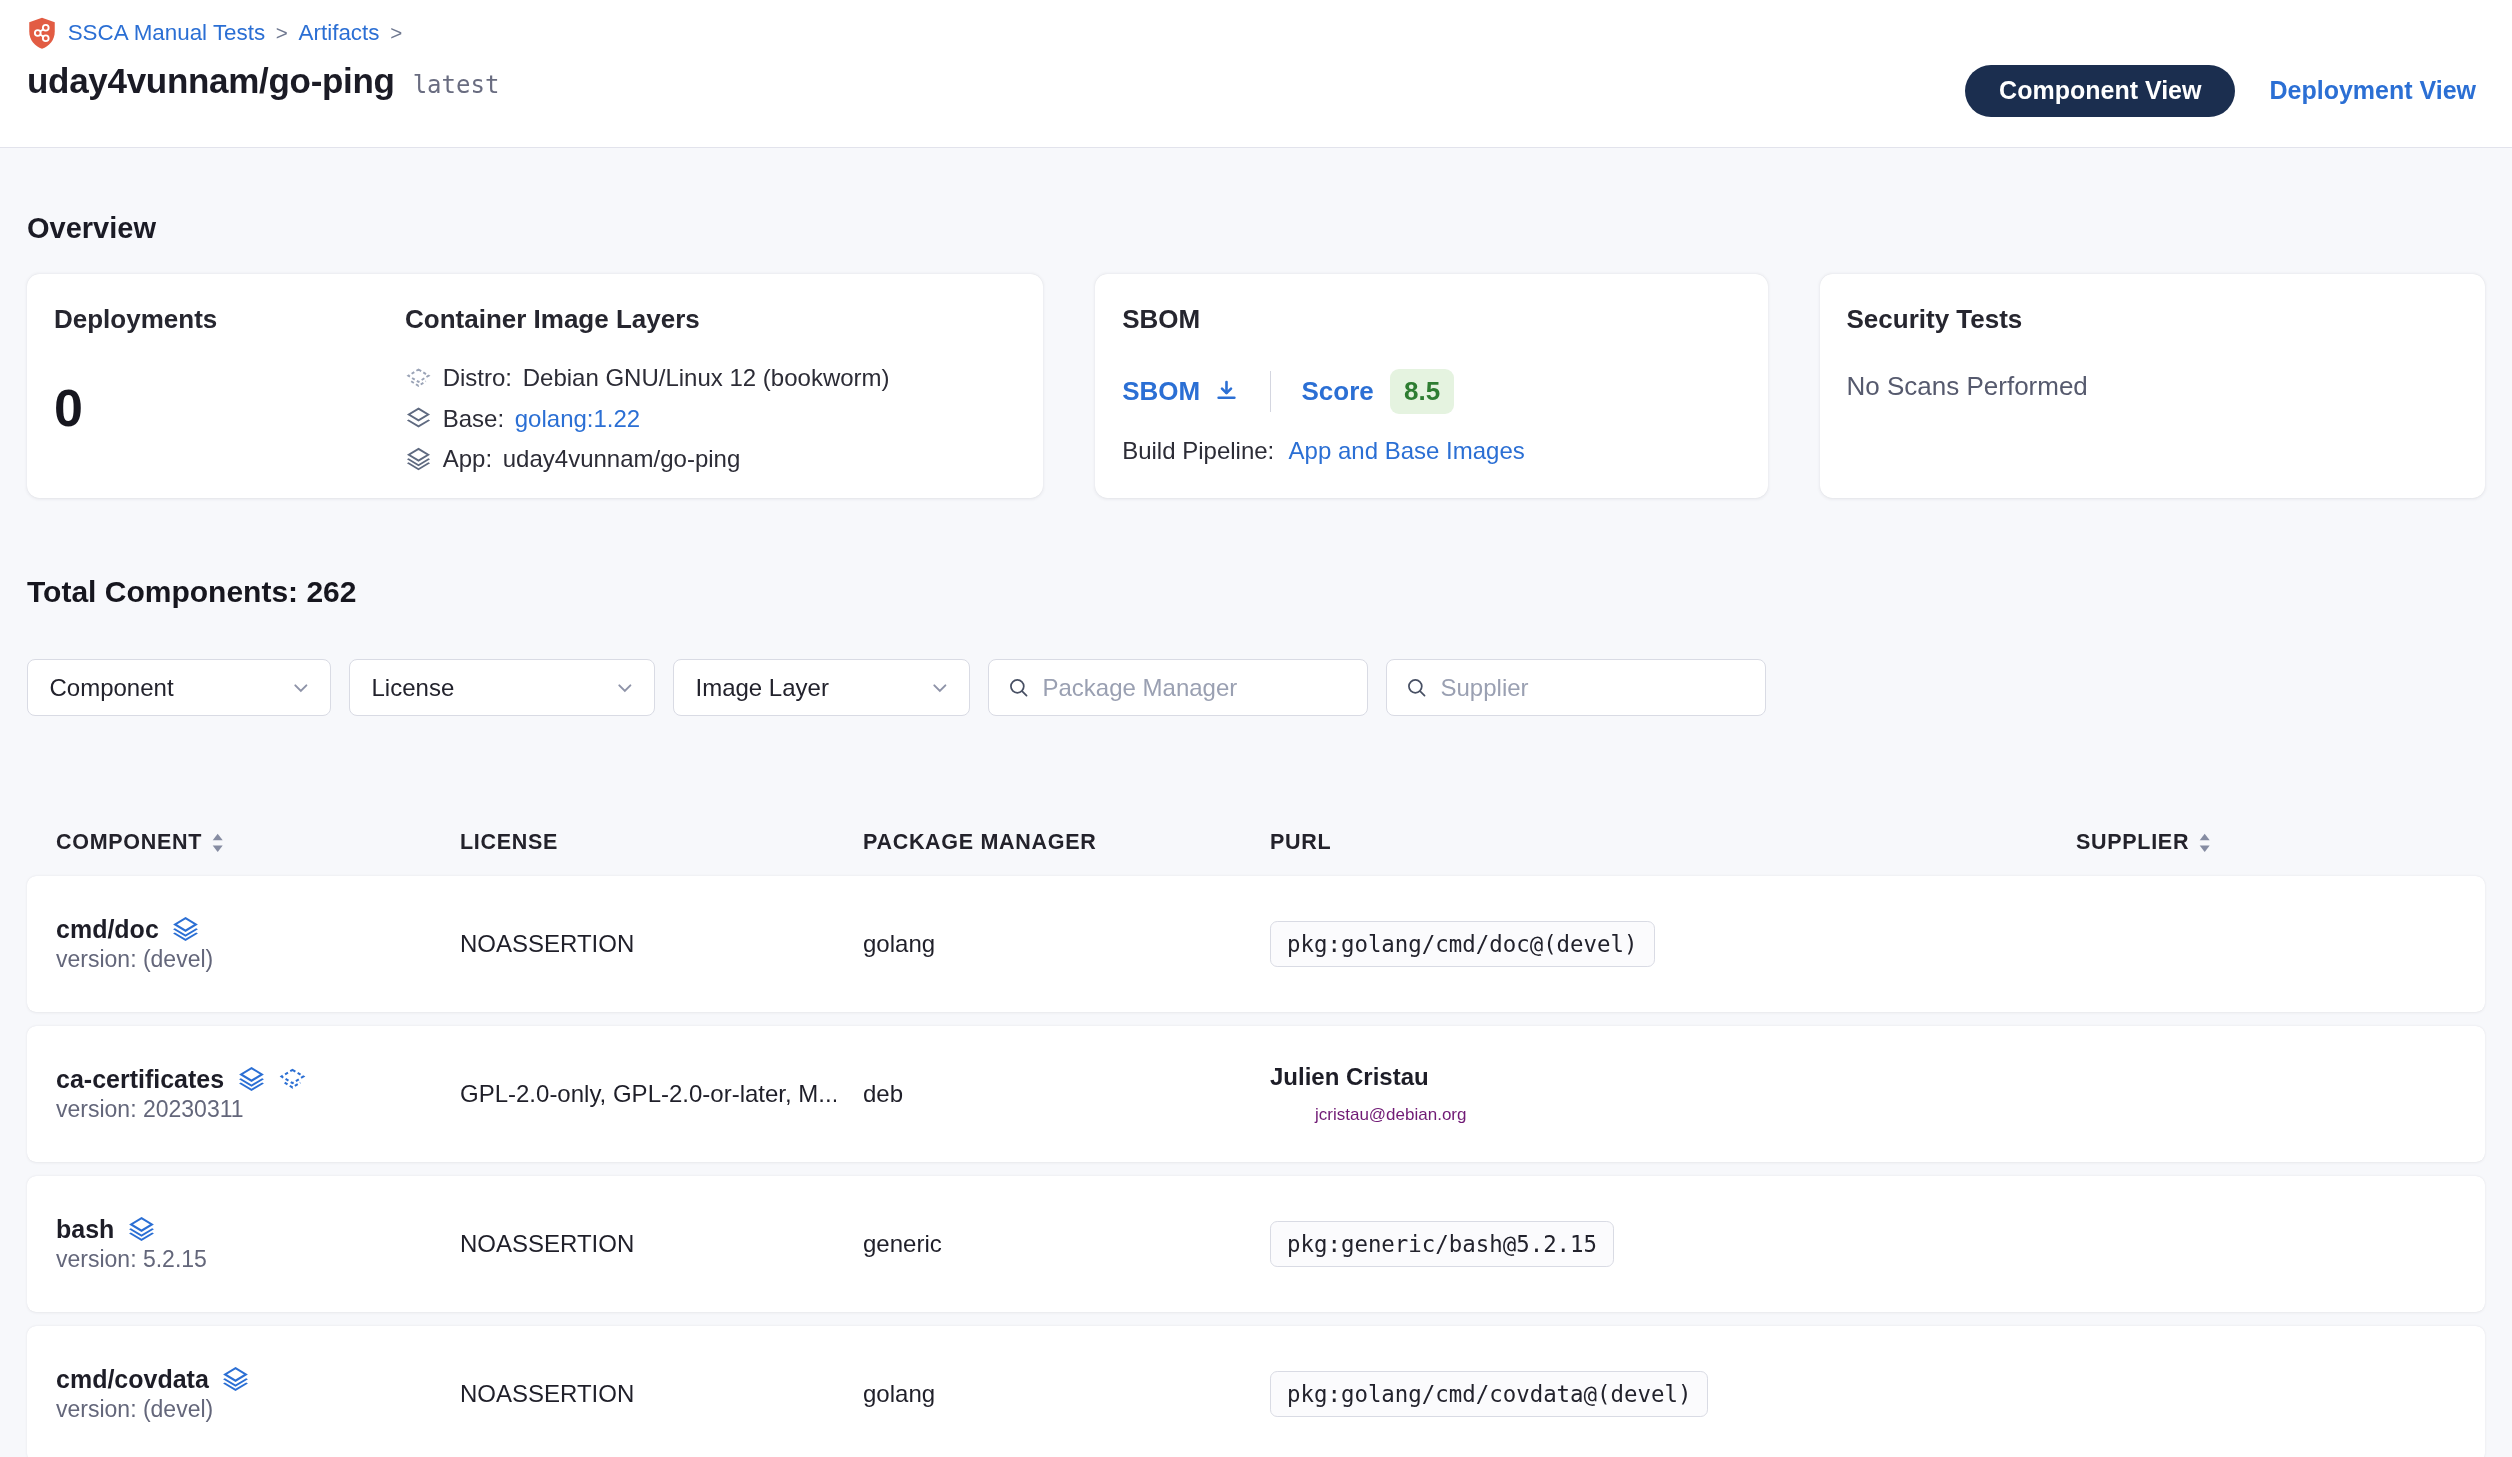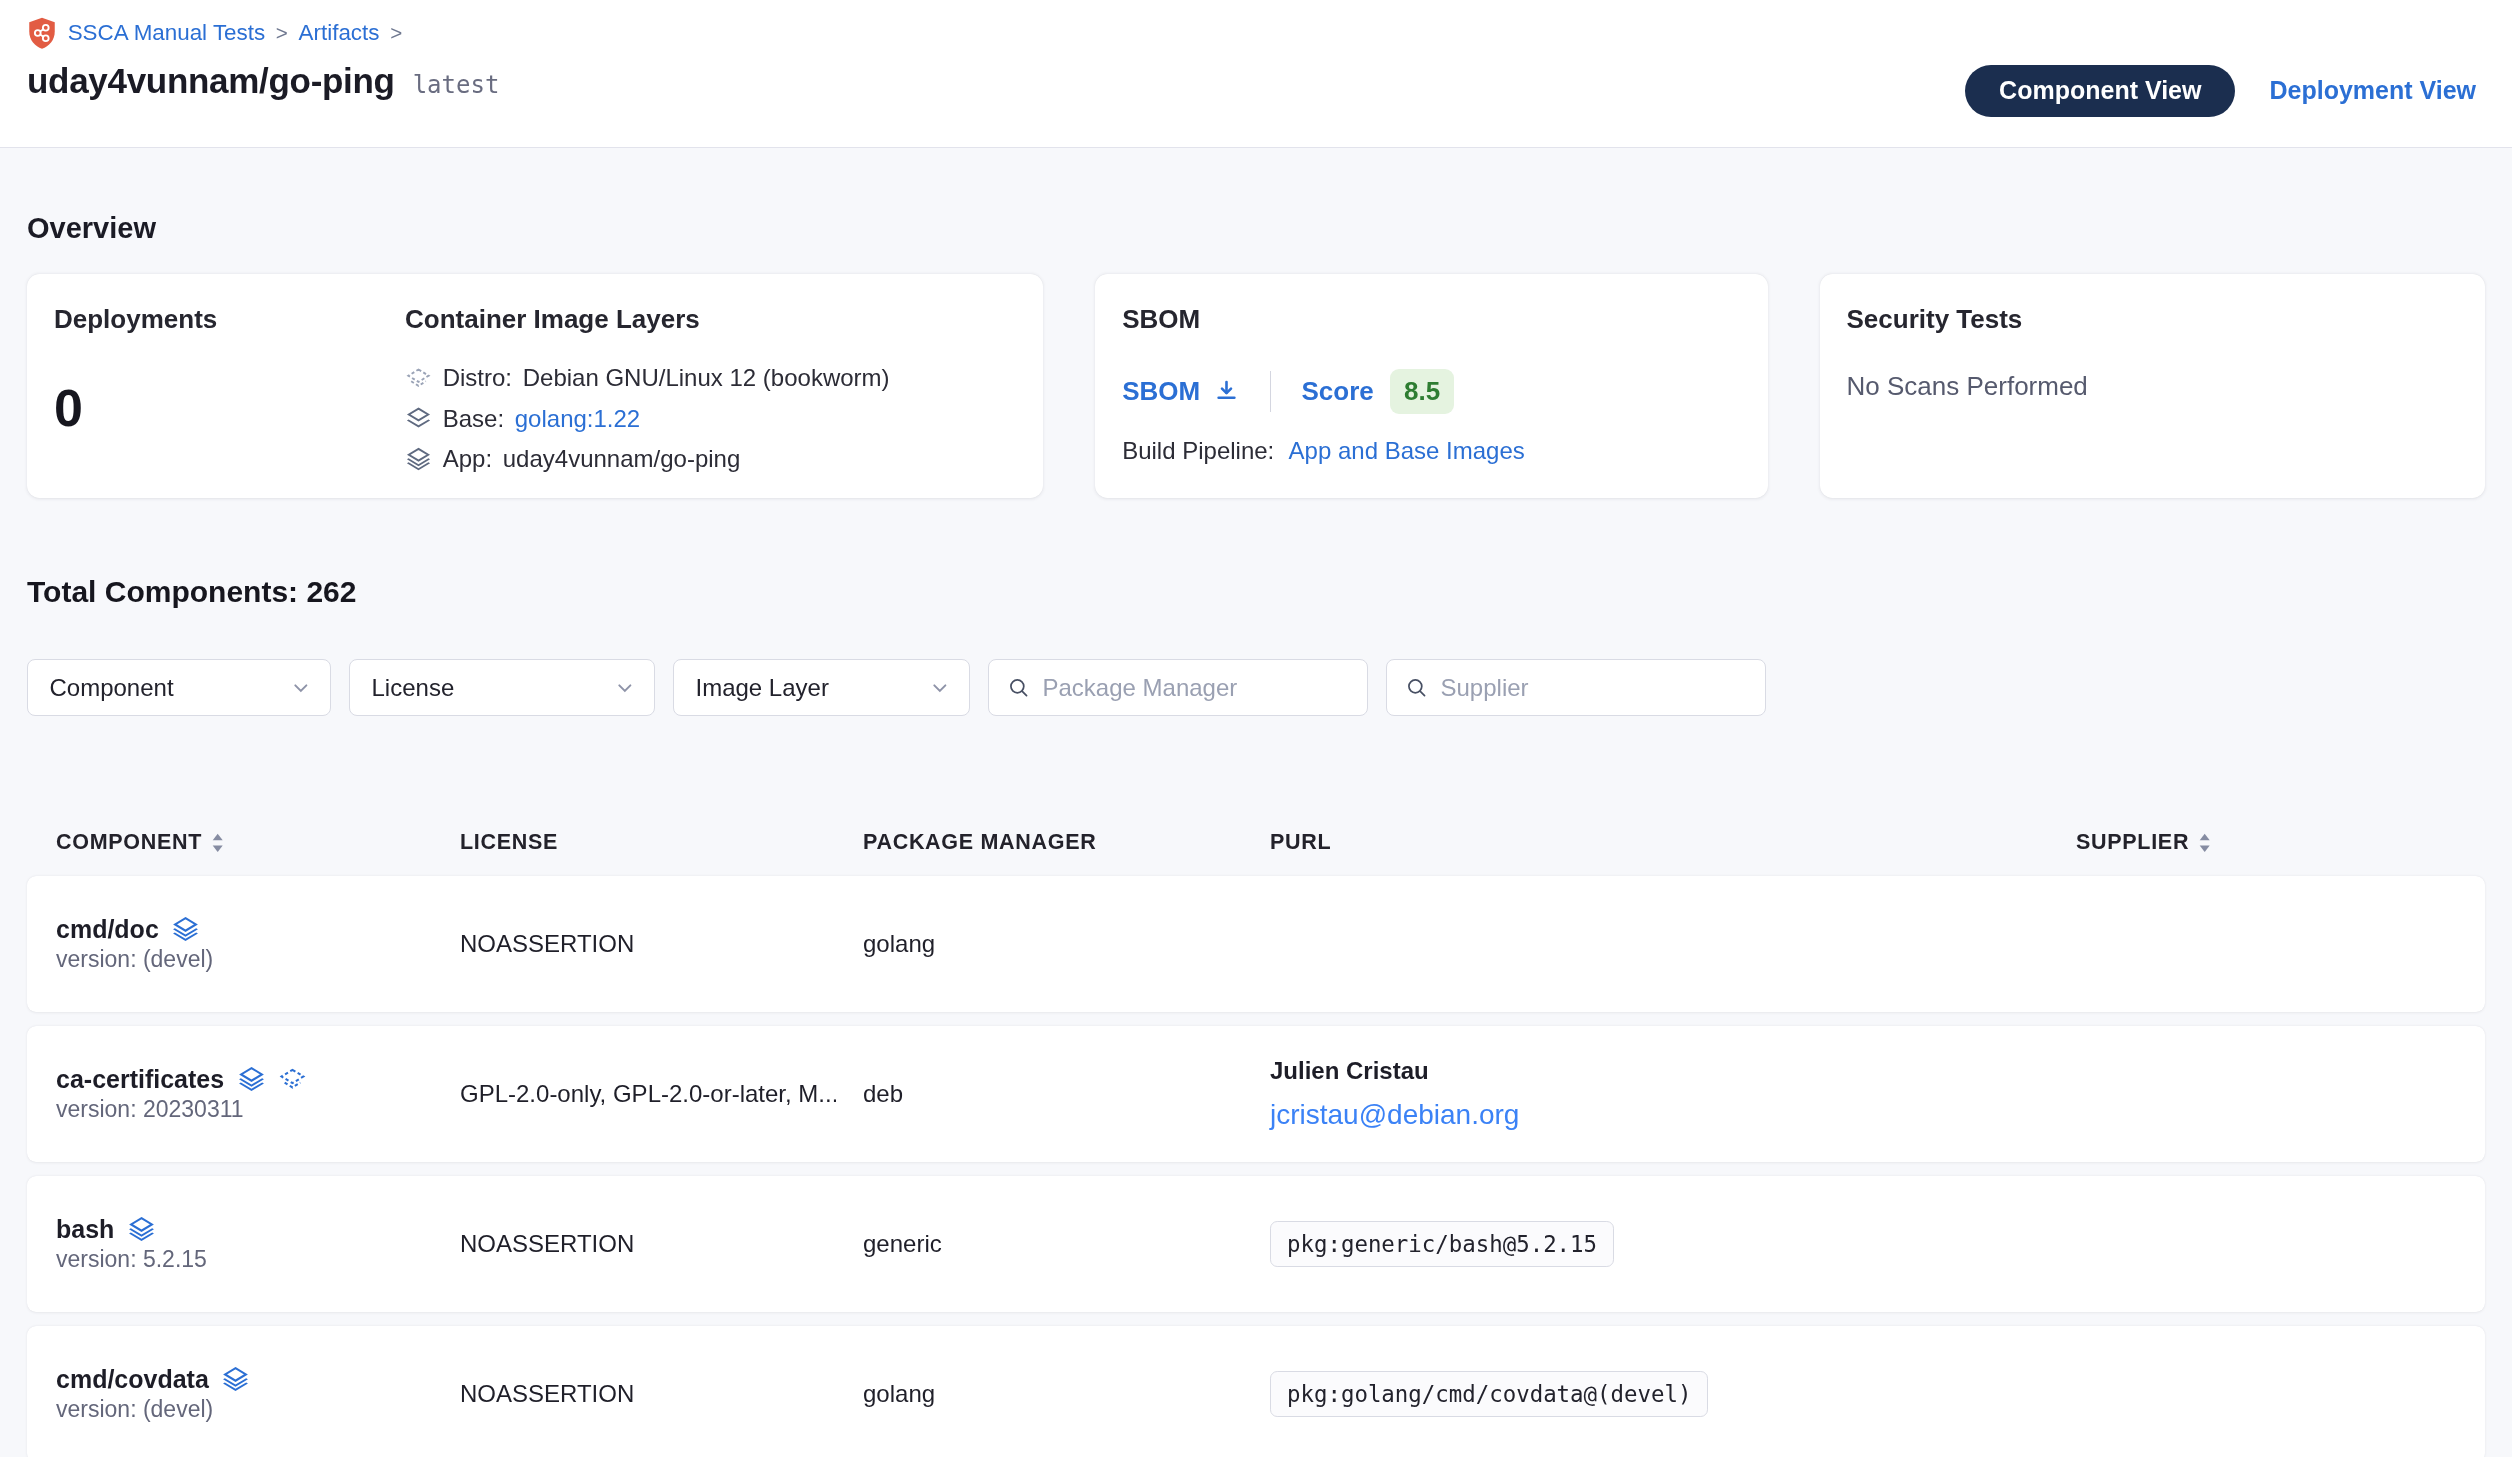"pkg:golang/cmd/doc@(devel)" div { html: none -> <div> <span>pkg:golang/cmd/doc@(devel)</span> </div> }
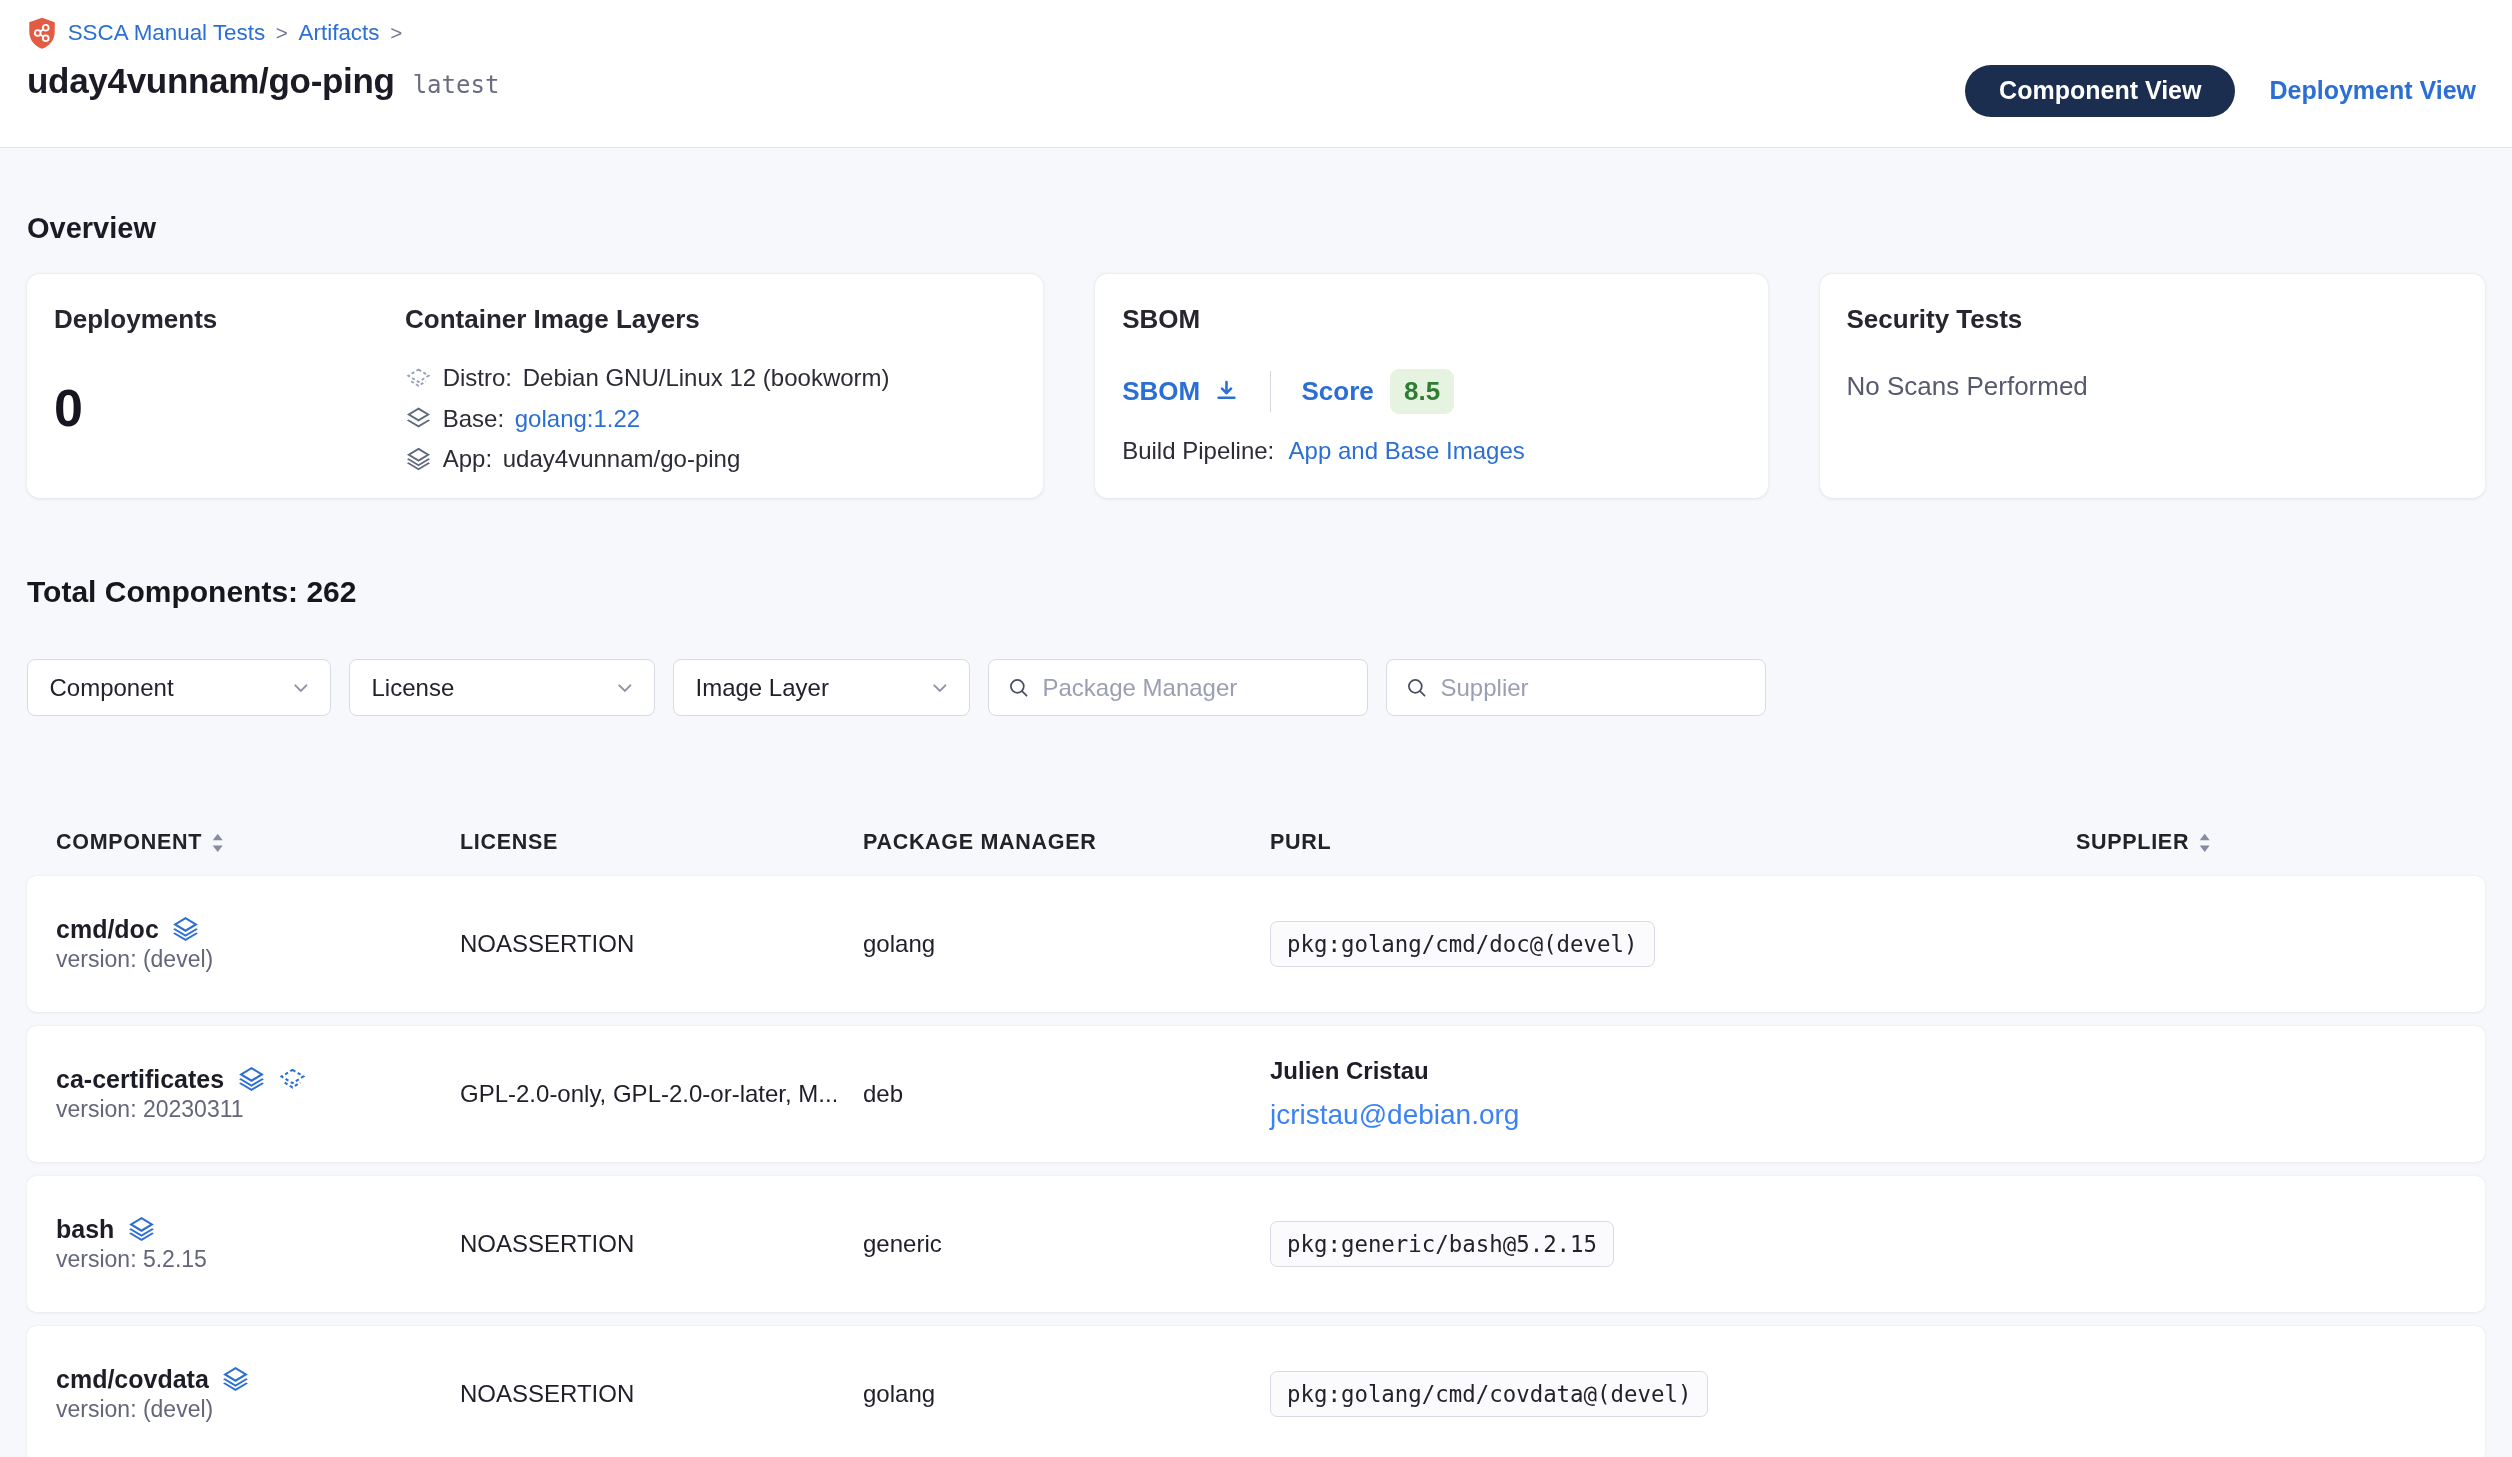"jcristau@debian.org" .sup-email { color: #3b82f6 -> #701a75; font-size: 28px -> 17px; margin-left: none -> 45px }
